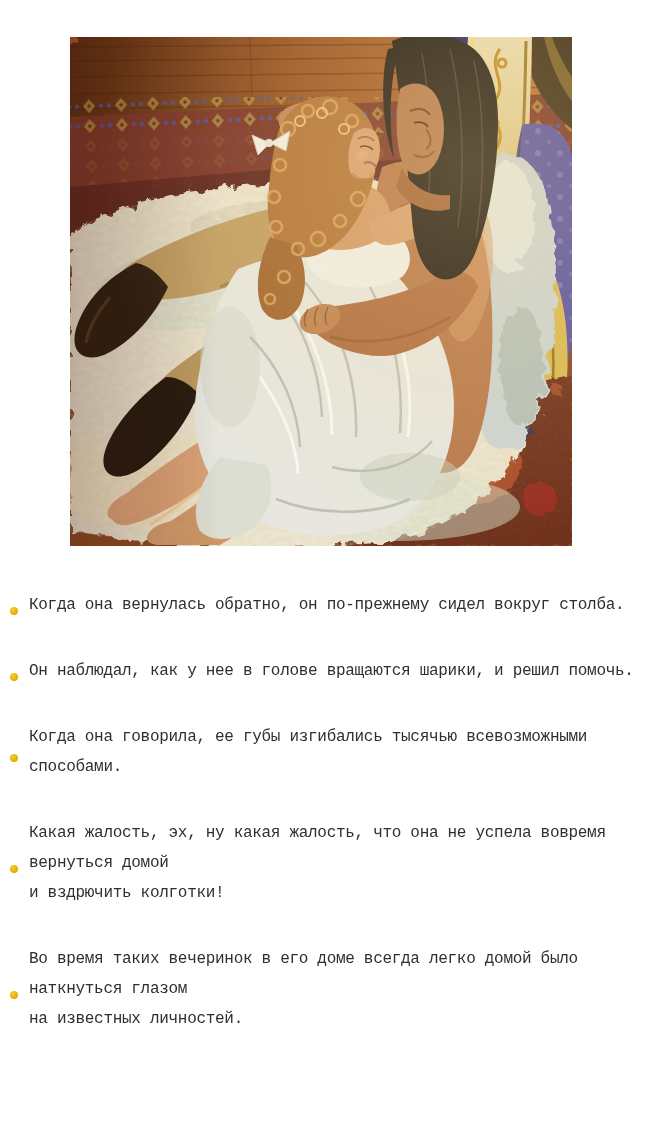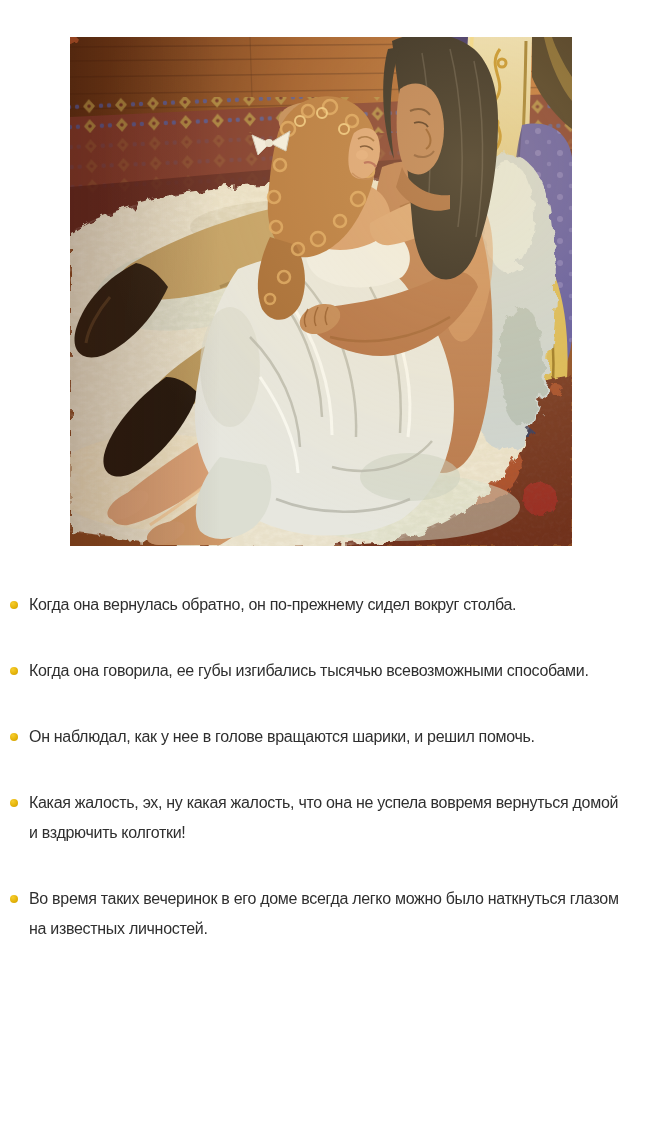"Когда она вернулась обратно, он" .fact-list li { align-items: flex-start -> center; font-family: none -> Liberation Mono, monospace }
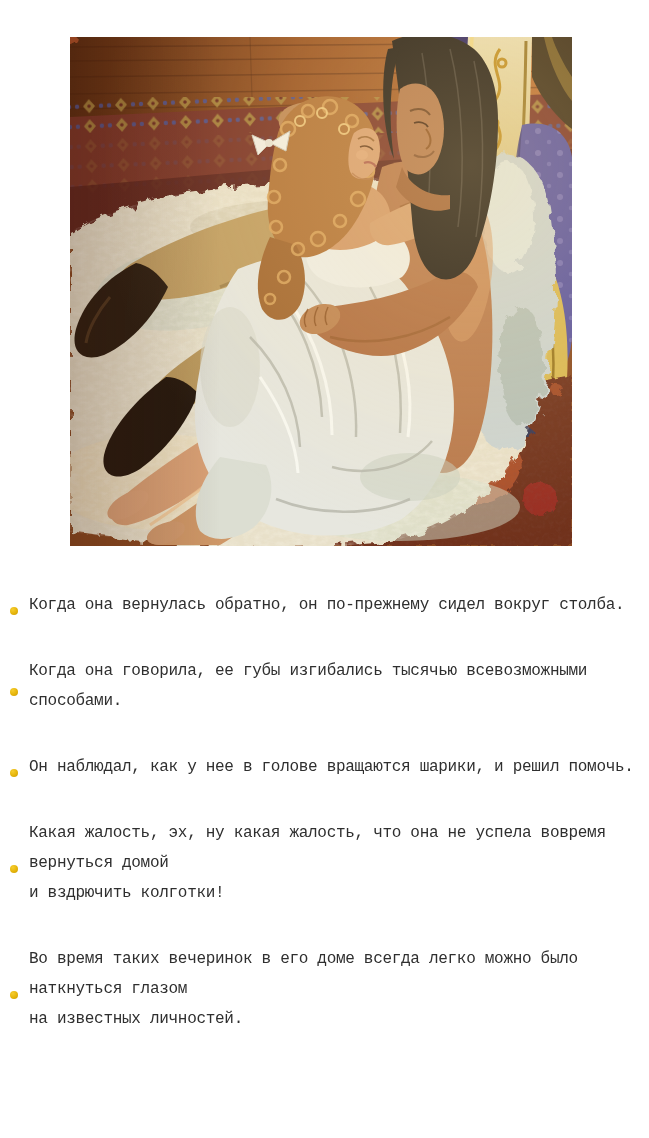"Когда она говорила, ее губы" li { order: before "Он наблюдал, как у нее" -> after "Он наблюдал, как у нее" }
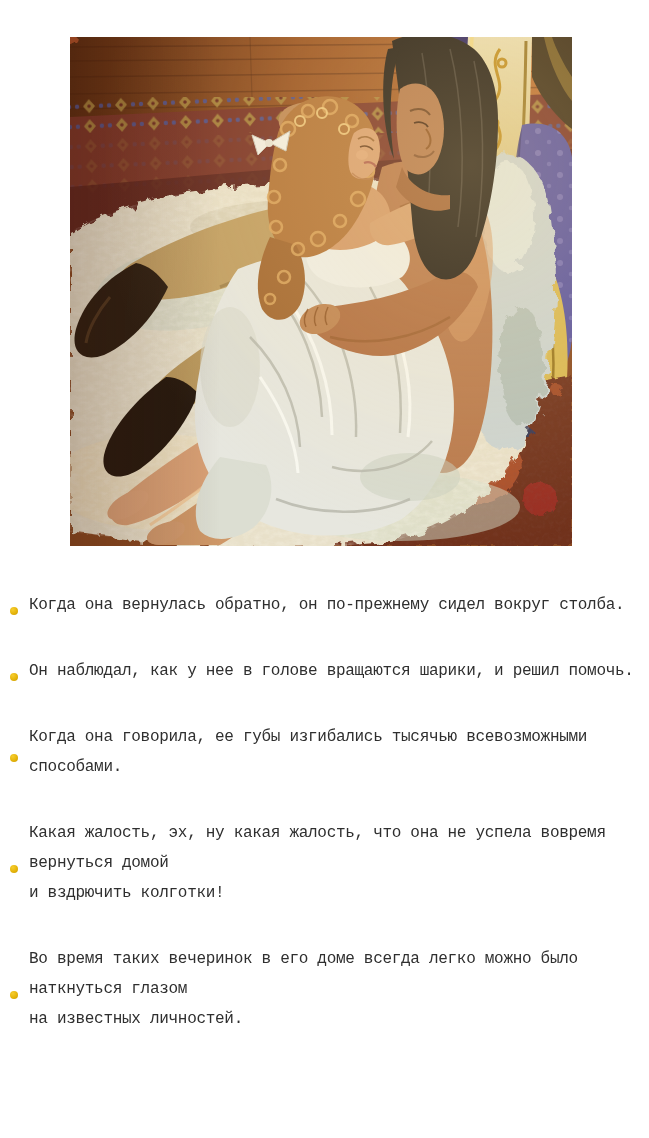"Во время таких вечеринок в" span.item-text { text: можно -> домой }
